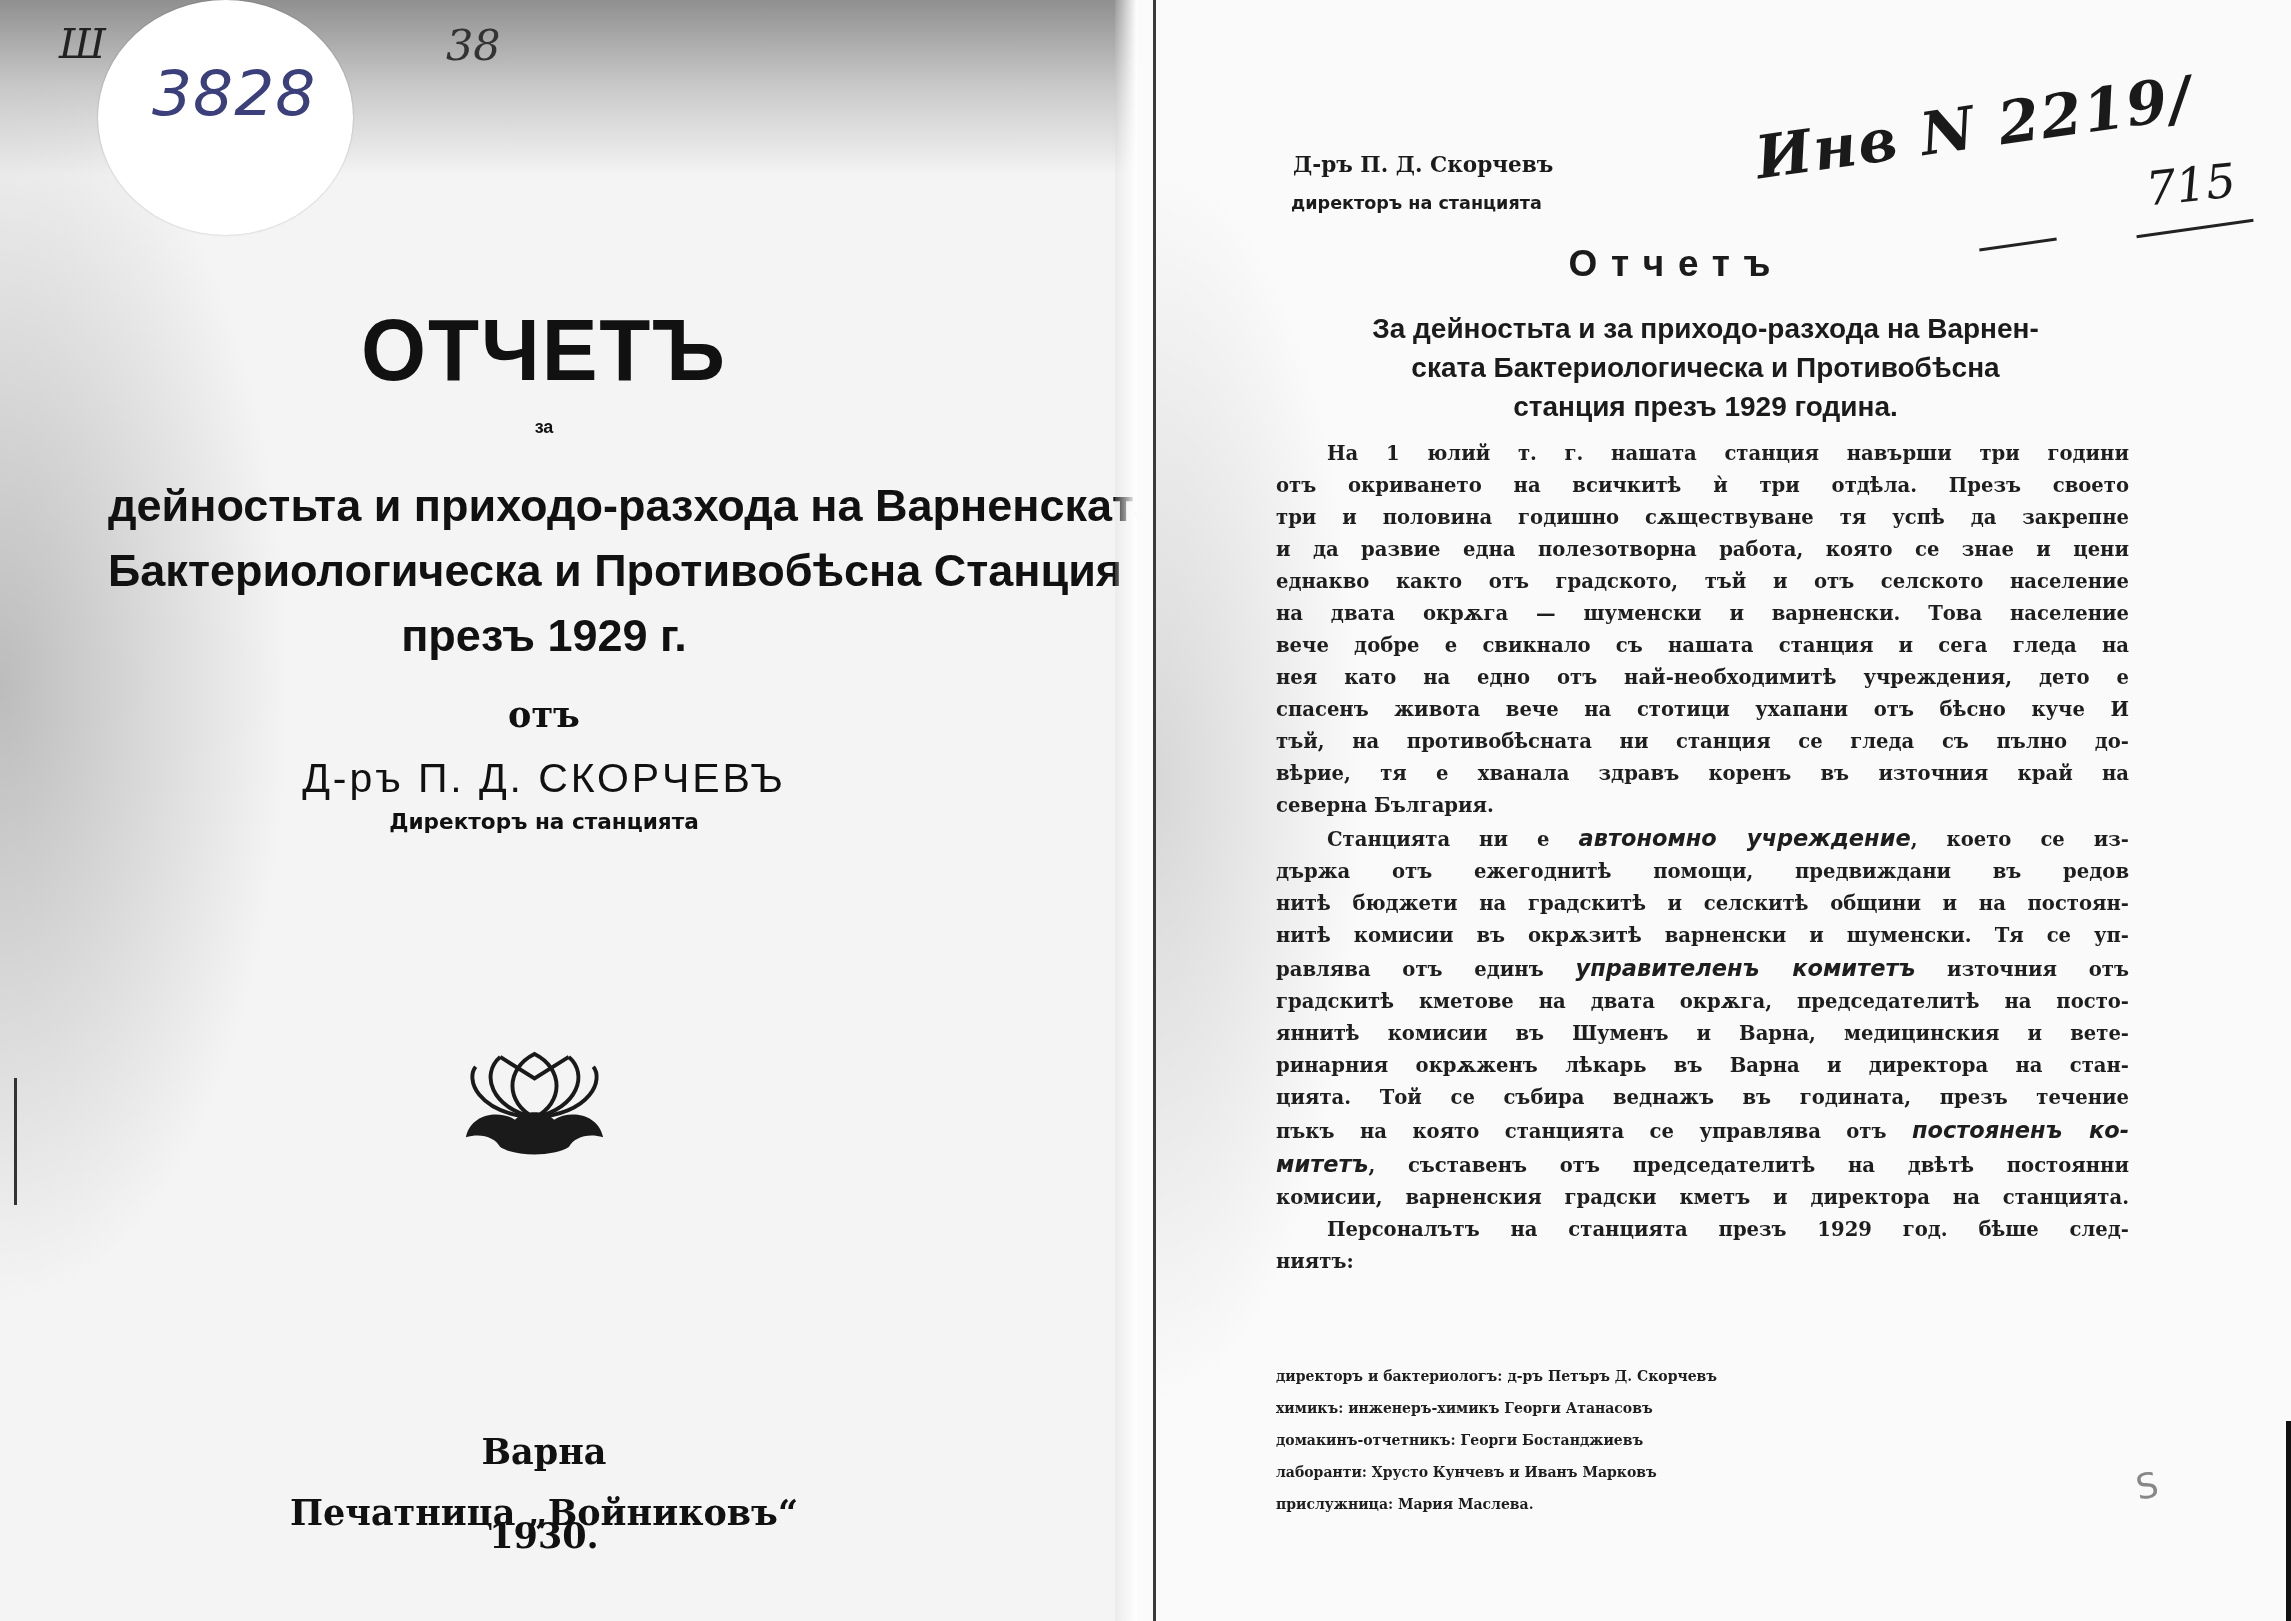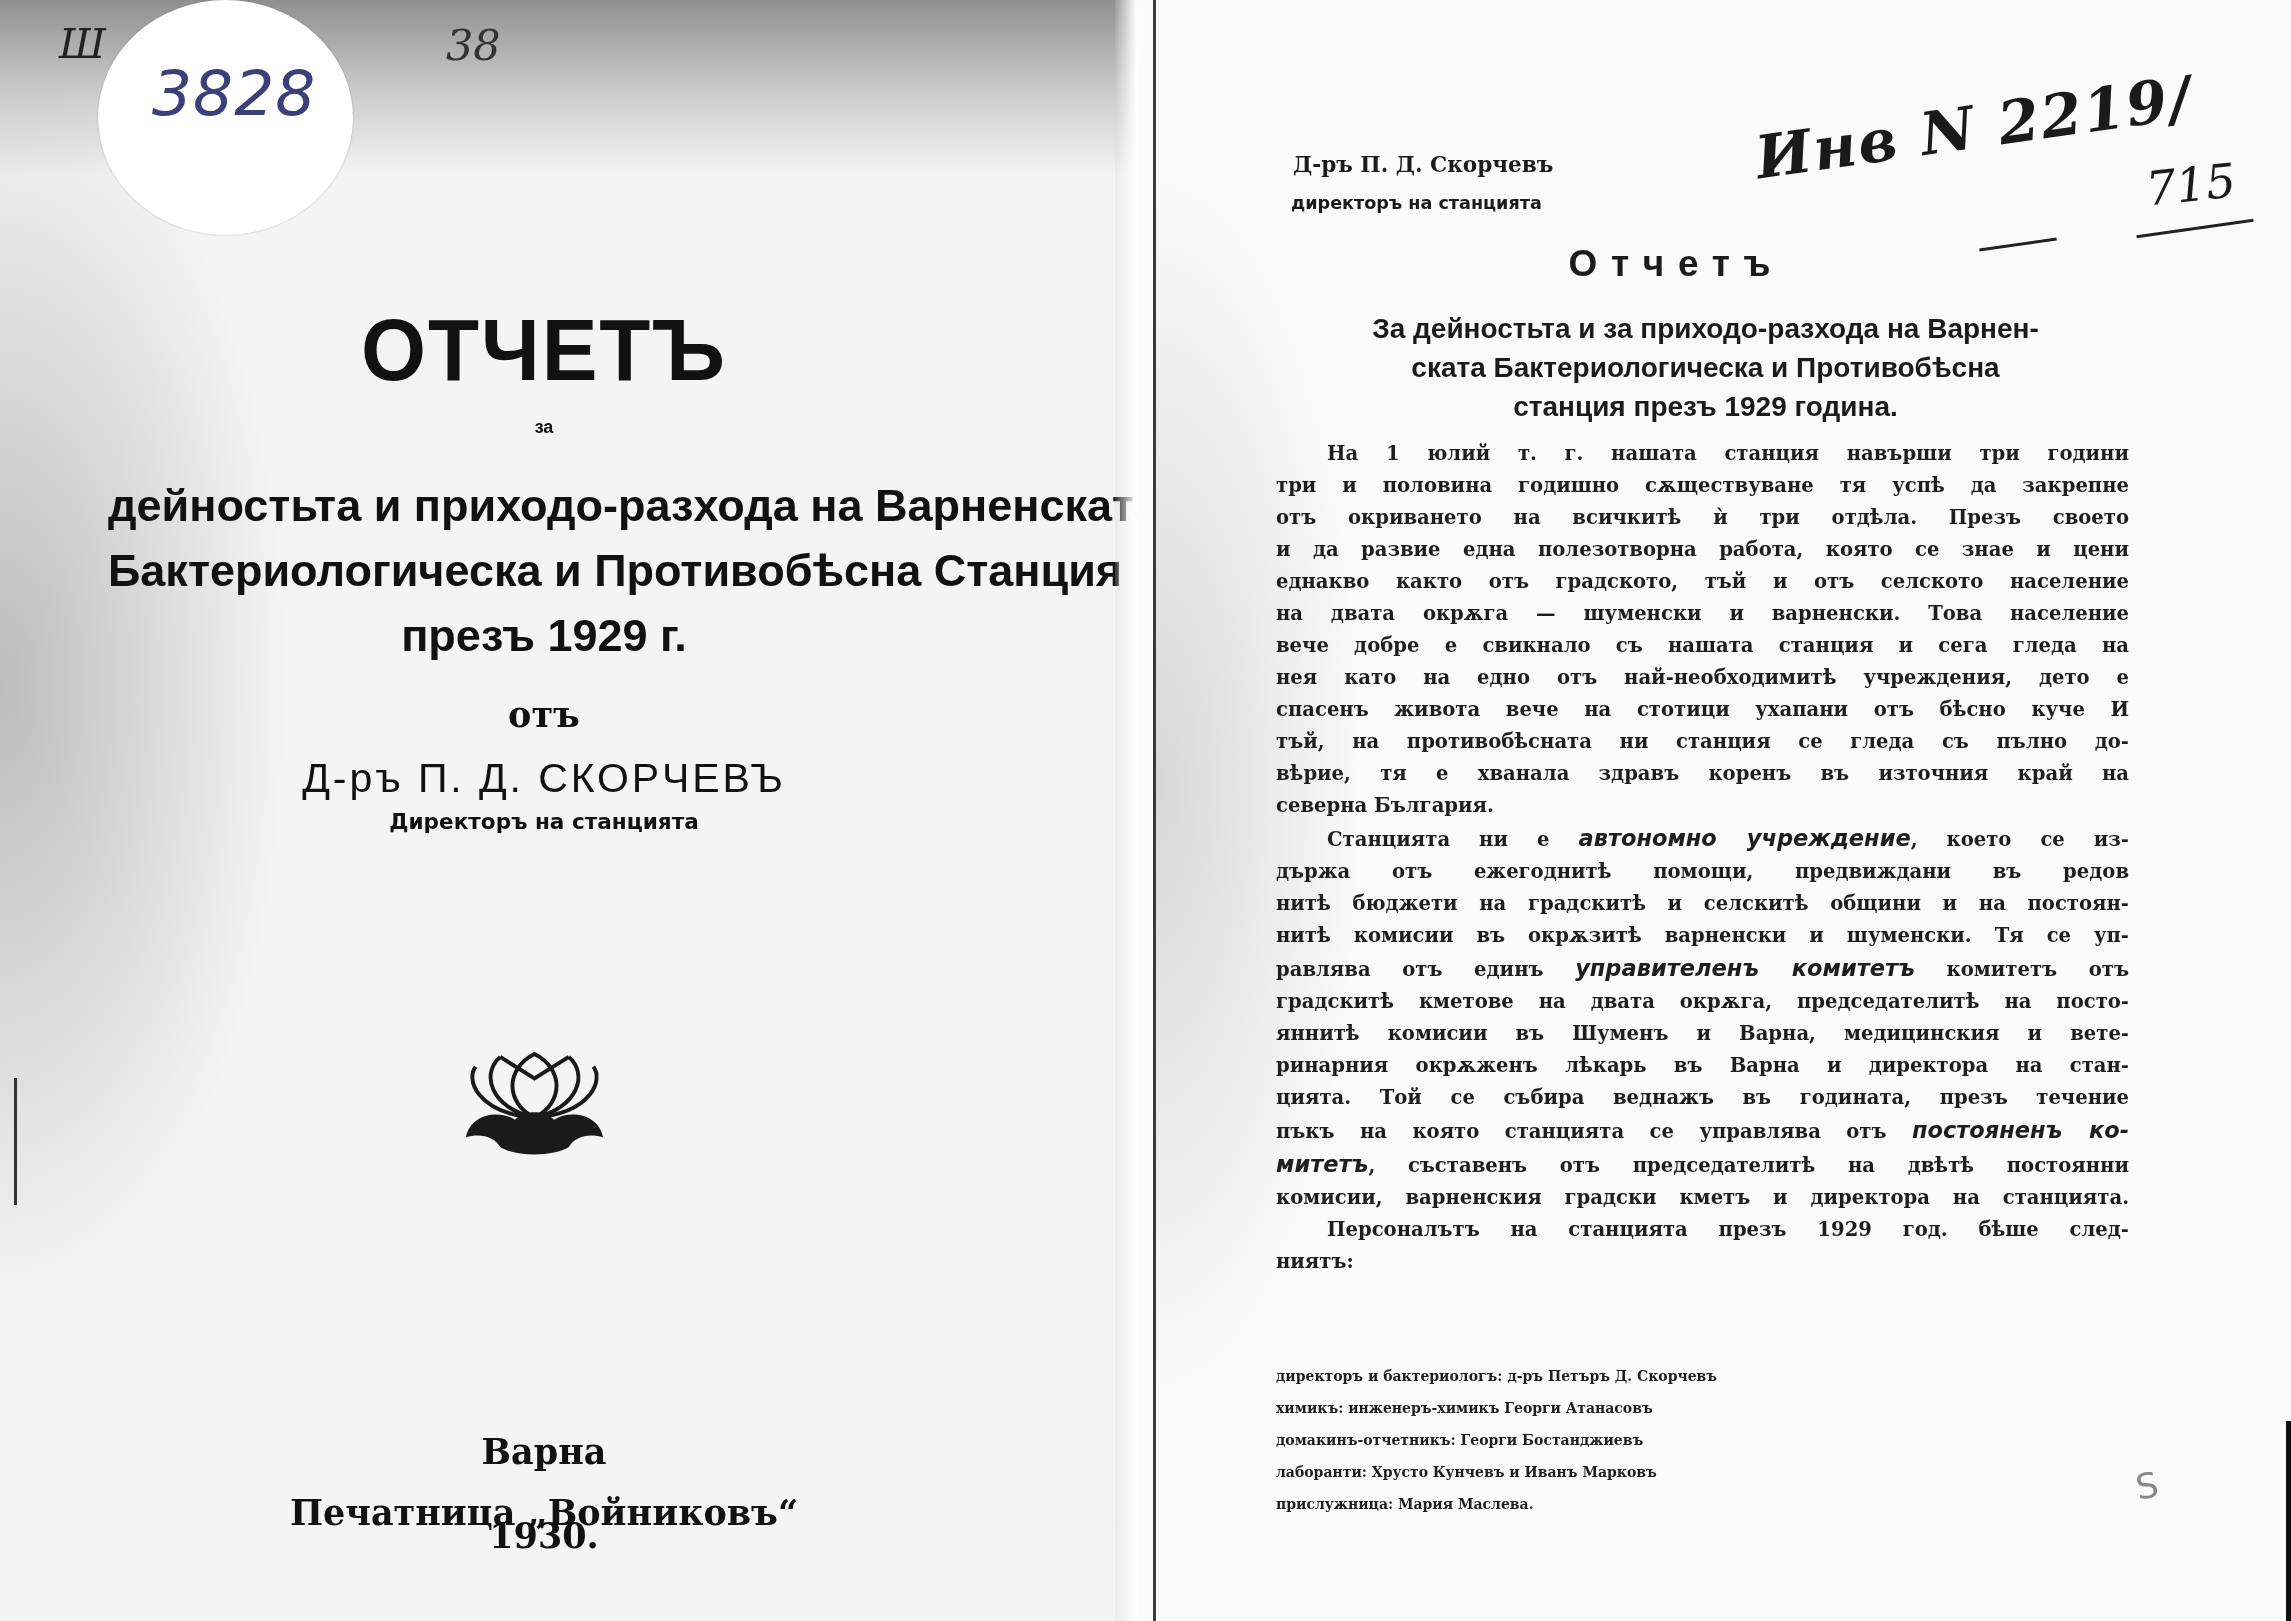"три и половина годишно сѫществуване" span.line { order: before "отъ окриването на всичкитѣ ѝ" -> after "отъ окриването на всичкитѣ ѝ" }
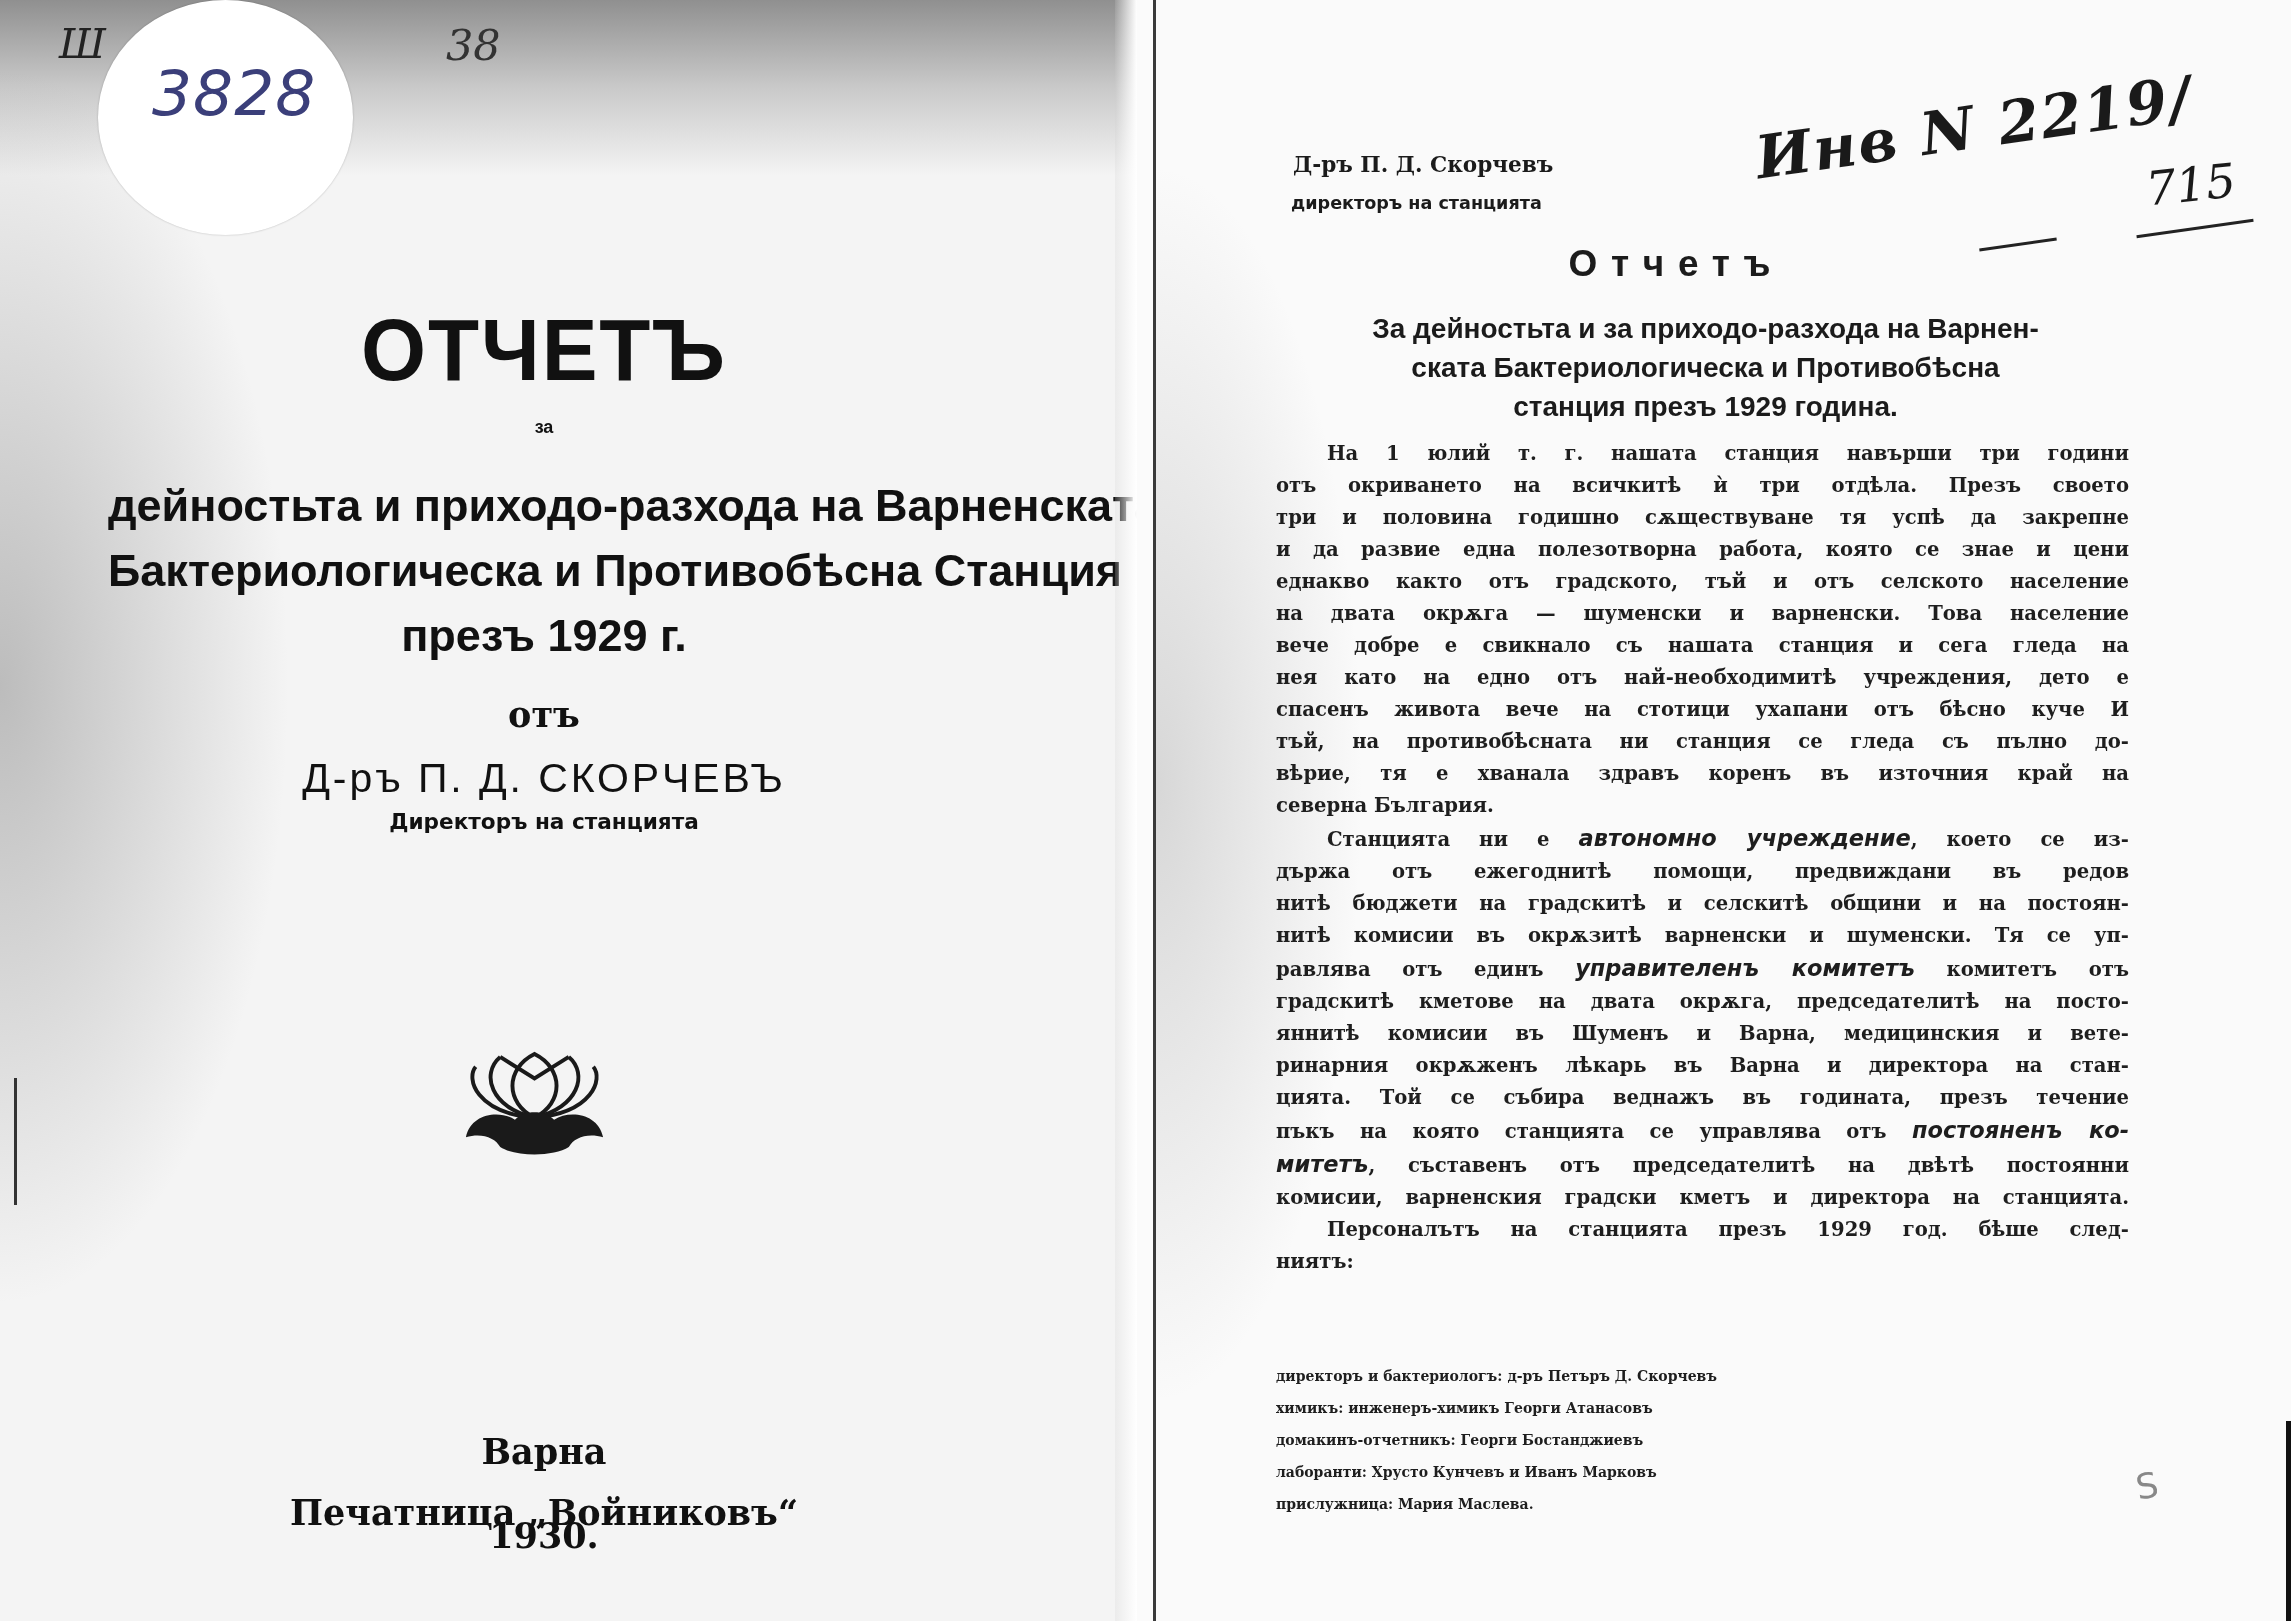"комитетъ отъ" span { text: комитетъ -> източния }
